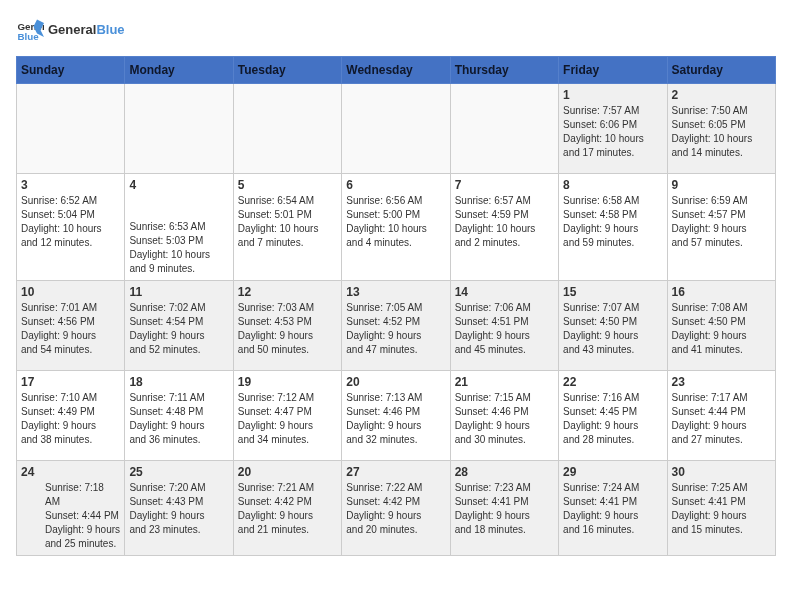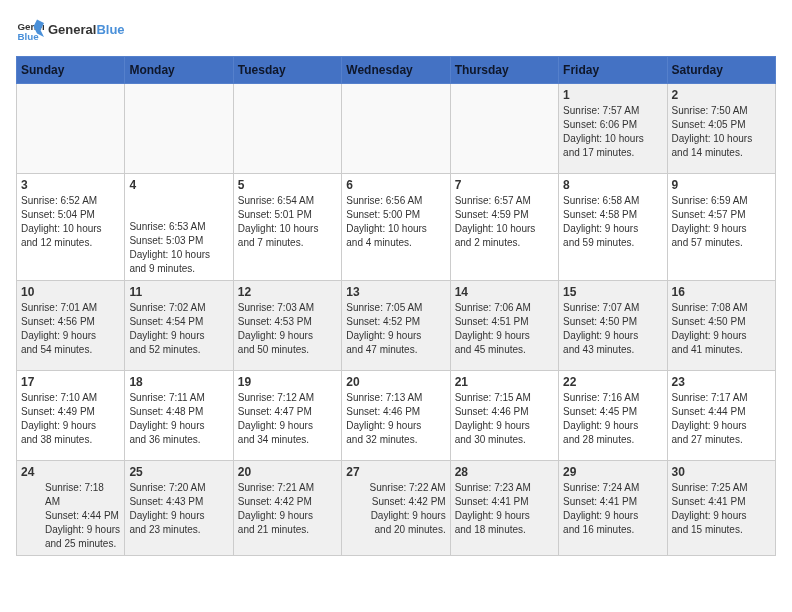"Sunrise: 7:50 AM" div.day-info { text: 4:05 -> 6:05 }
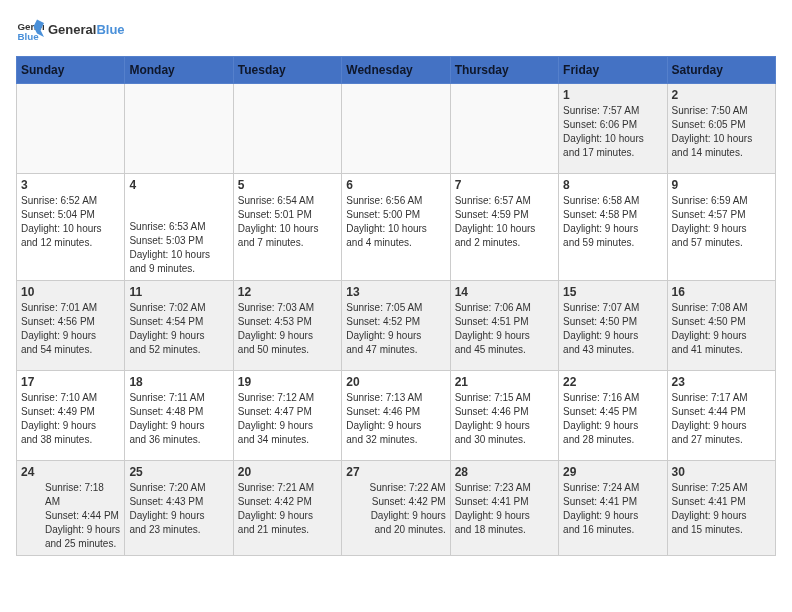"Sunrise: 7:22 AM" div.day-info { text-align: right -> none }
